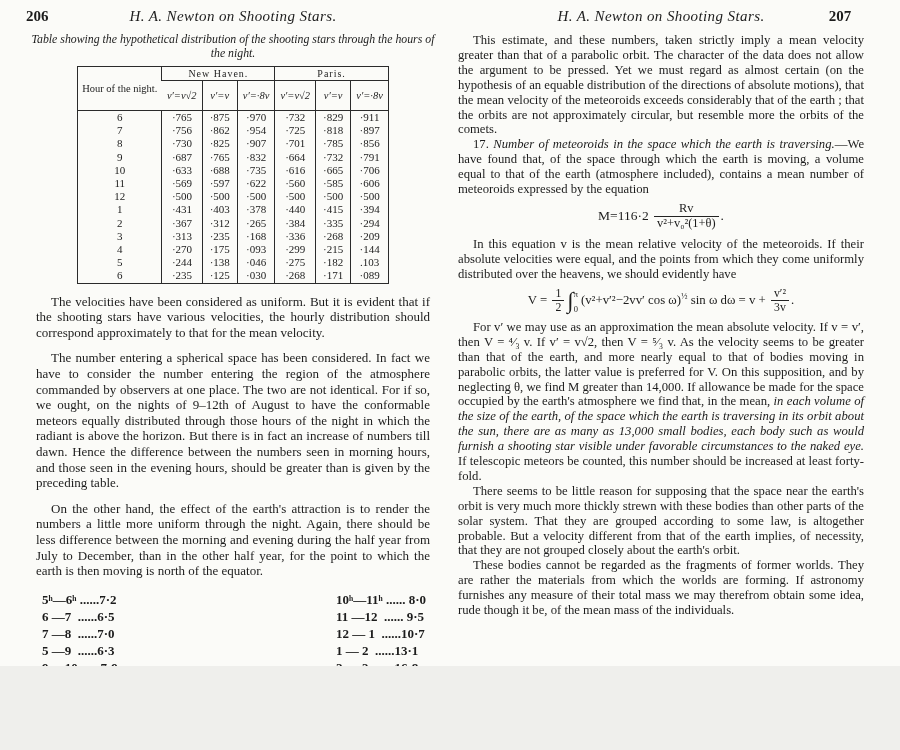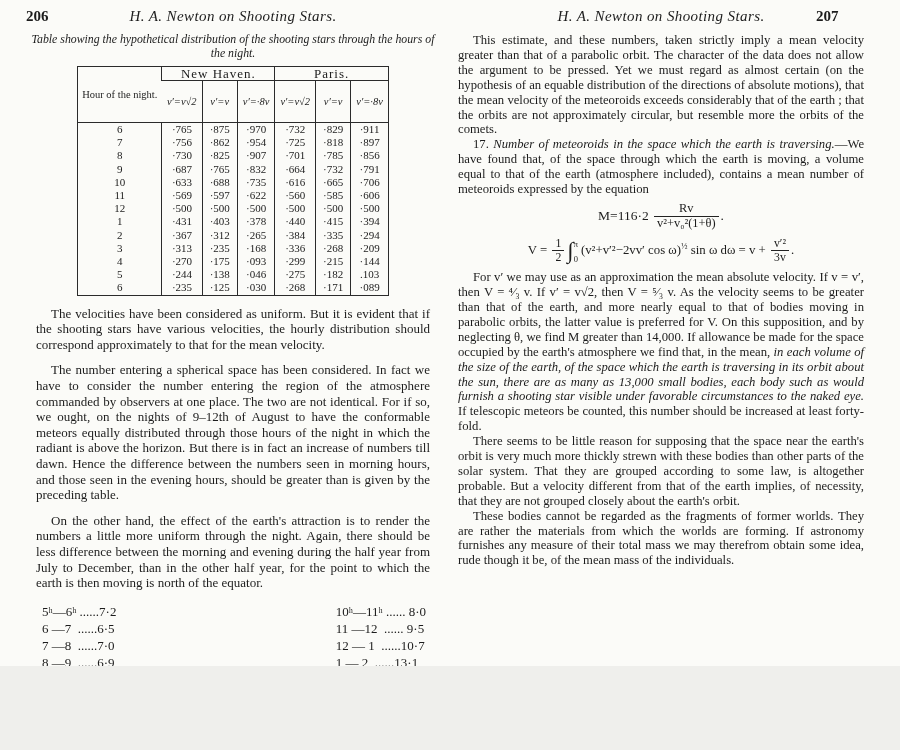"207" .folio.r { text-align: left -> center }
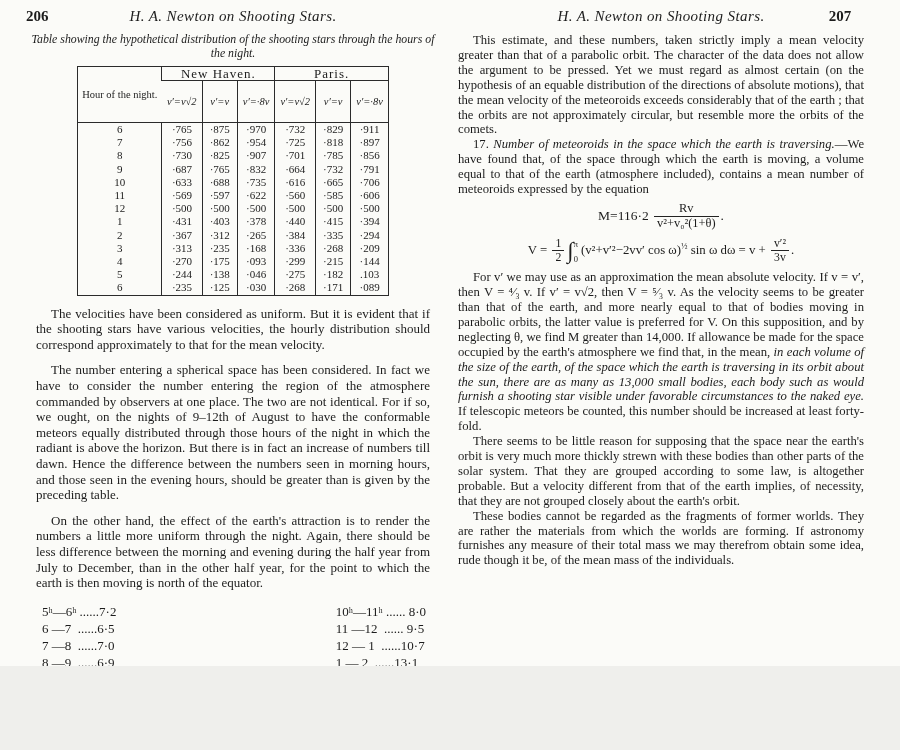"New Haven." .dist .grp { font-size: 13px -> 10px }
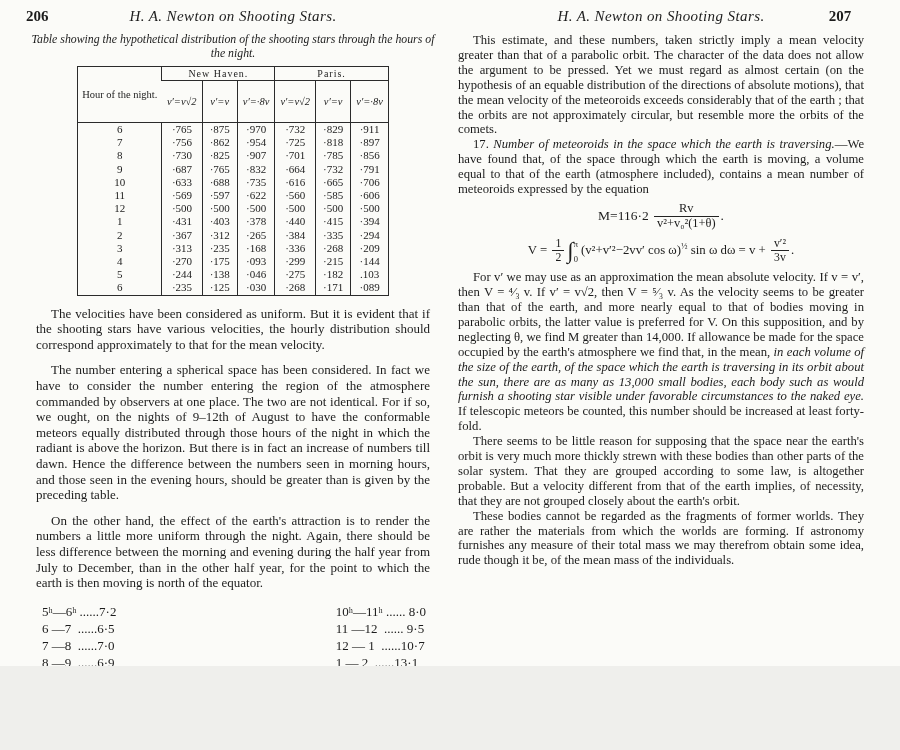"v′=v√2" .dist .sub { padding: 14px 5px -> 8px 5px }
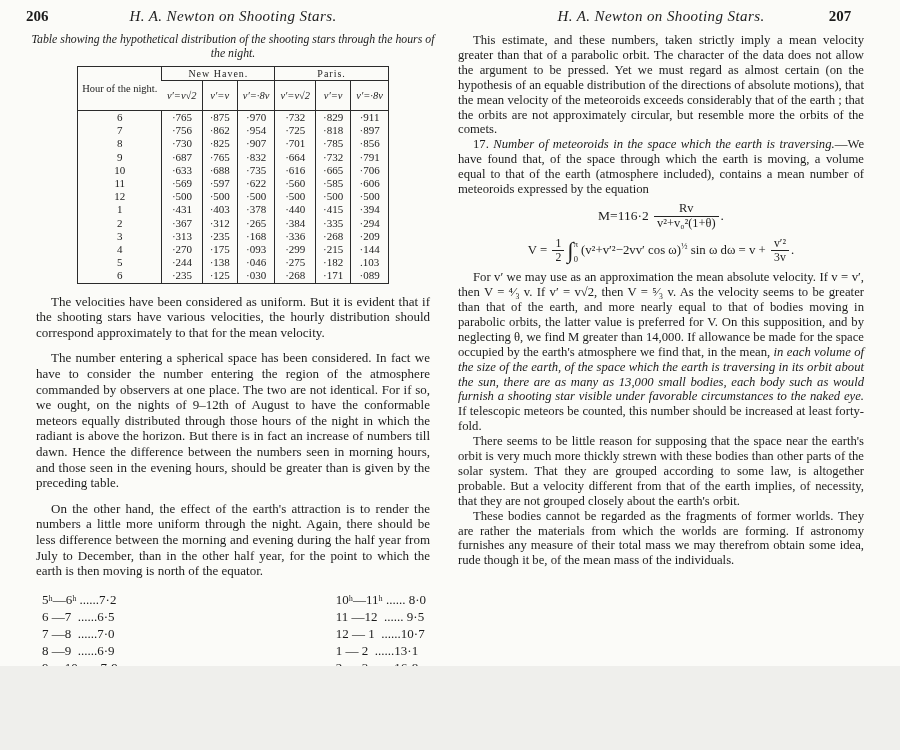"In this equation v is" p.rt { html: none -> <p>In this equation v is the mean relative velocity of the meteoroids. If their absolute velocities were equal, and the points from which they come uniformly distributed over the heavens, we should evidently have</p> }
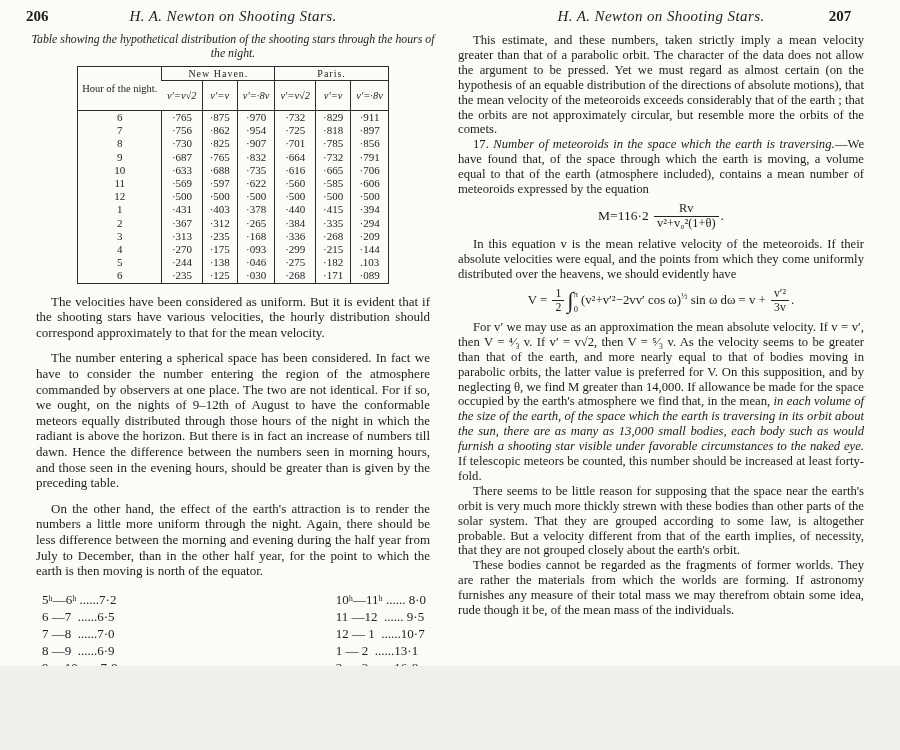"5ʰ—6ʰ ......7·2" .hourlist { font-weight: none -> bold }
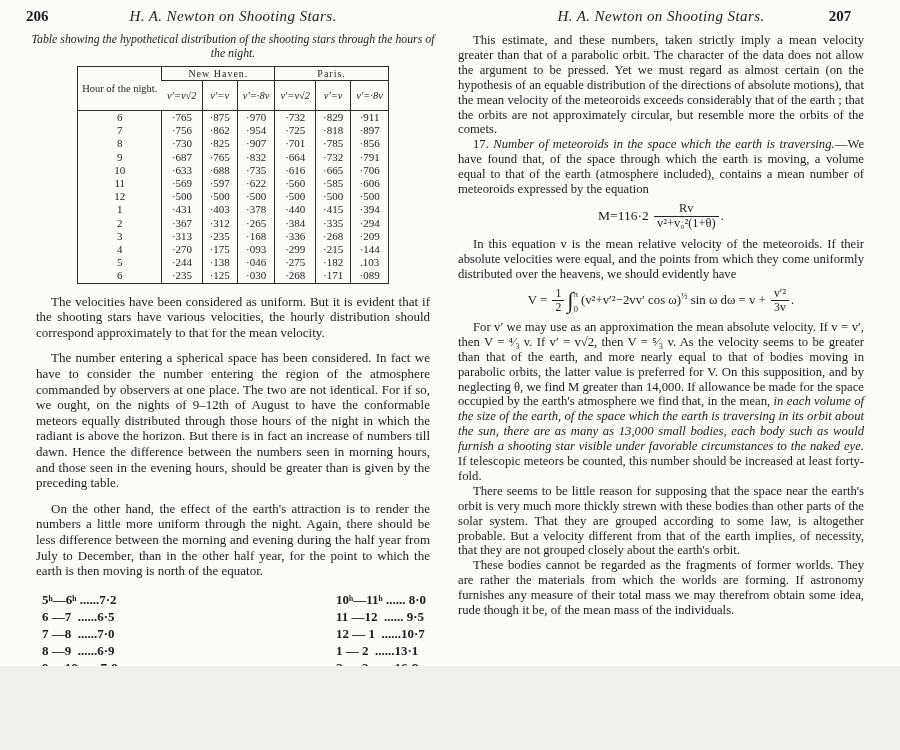"8 —9 ......6·9" div { text: 8 —9  ......6·9 -> 5 —9  ......6·3 }
